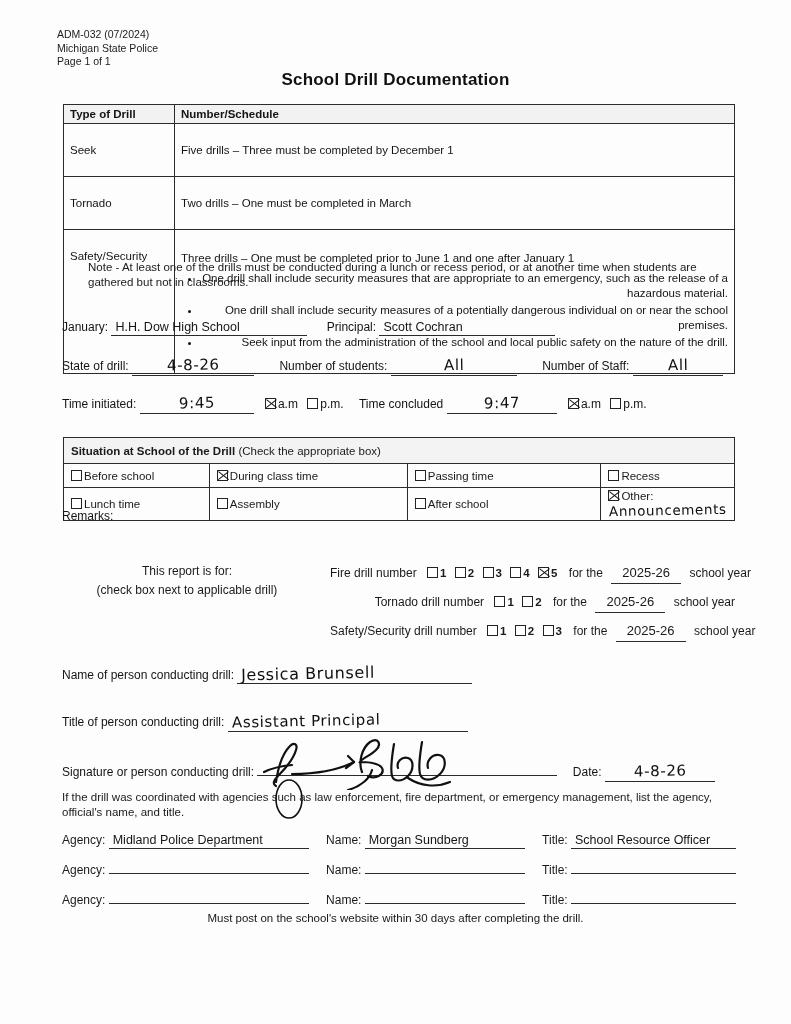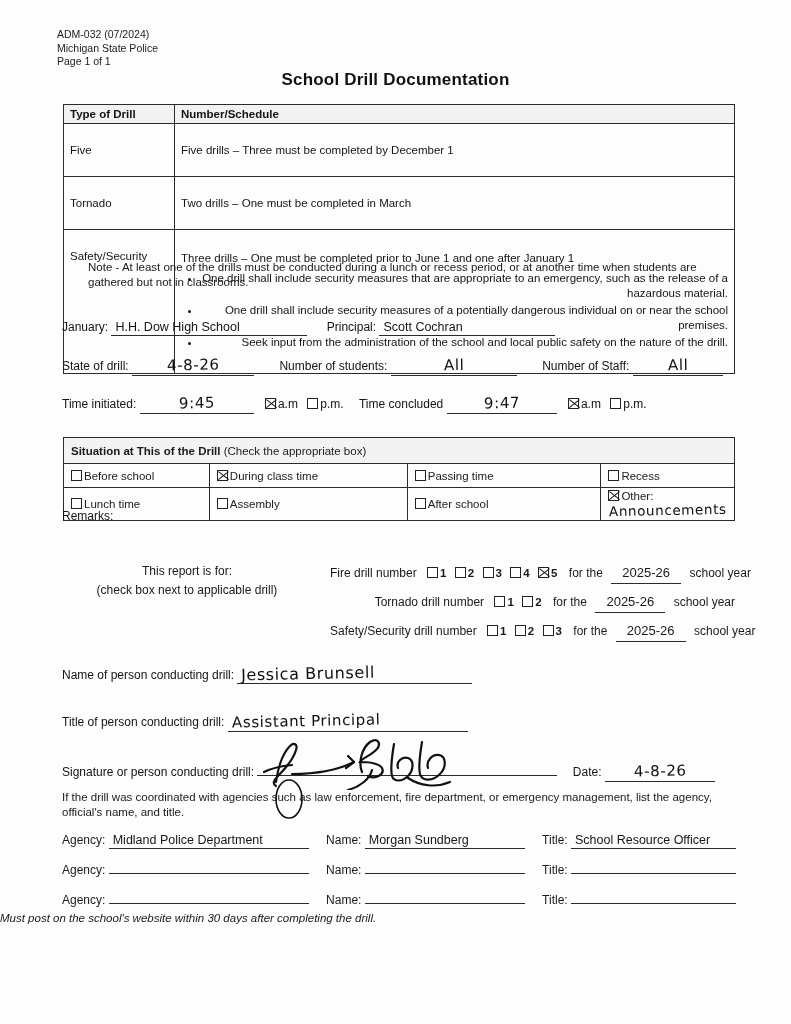"Five" td.c1 { text: Five -> Seek }
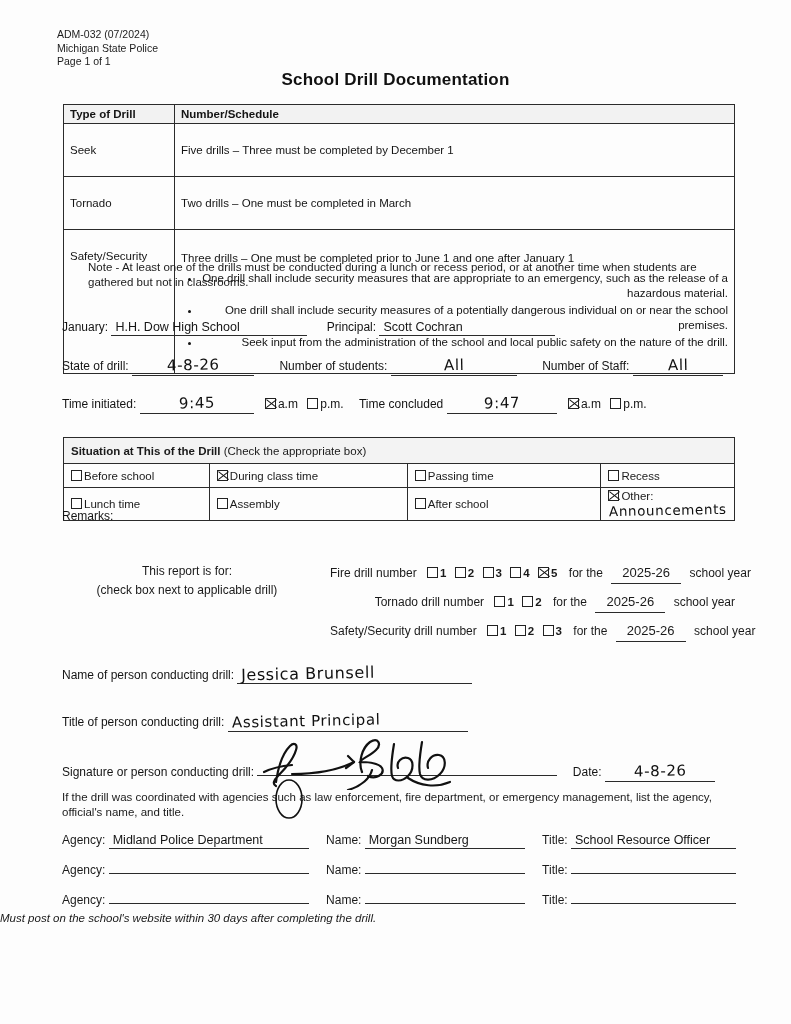"Situation at This of the" b { text: This -> School }
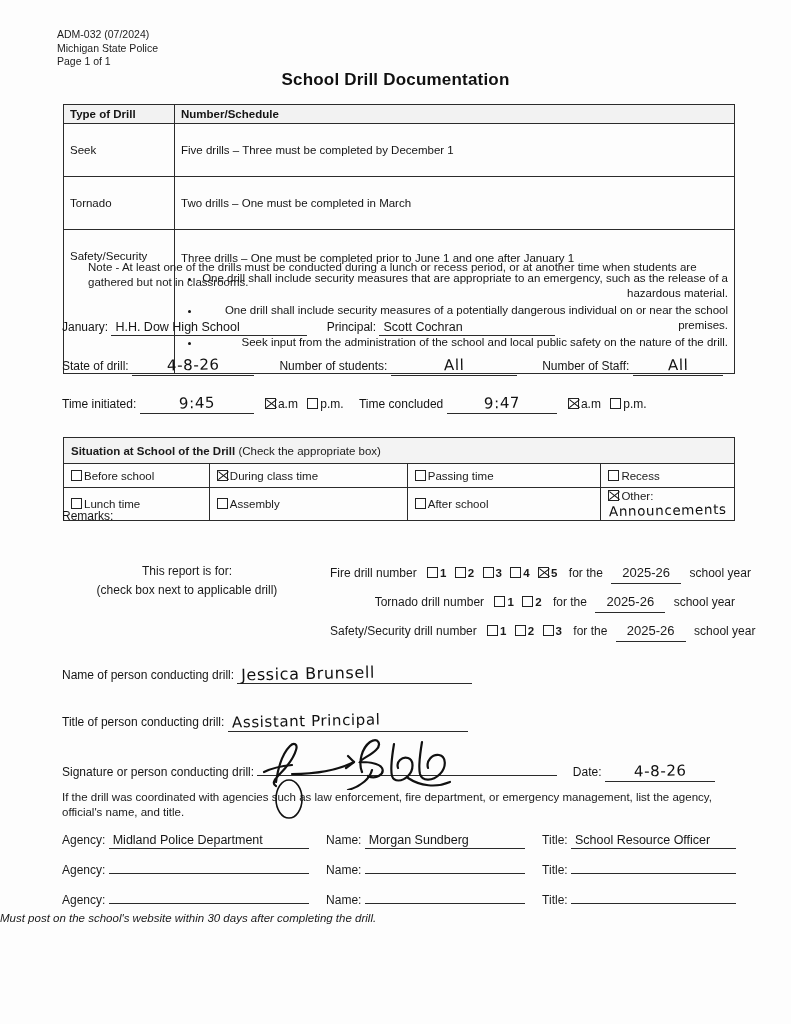"Must post on the school's" .footer { font-style: italic -> none; text-align: left -> center }
